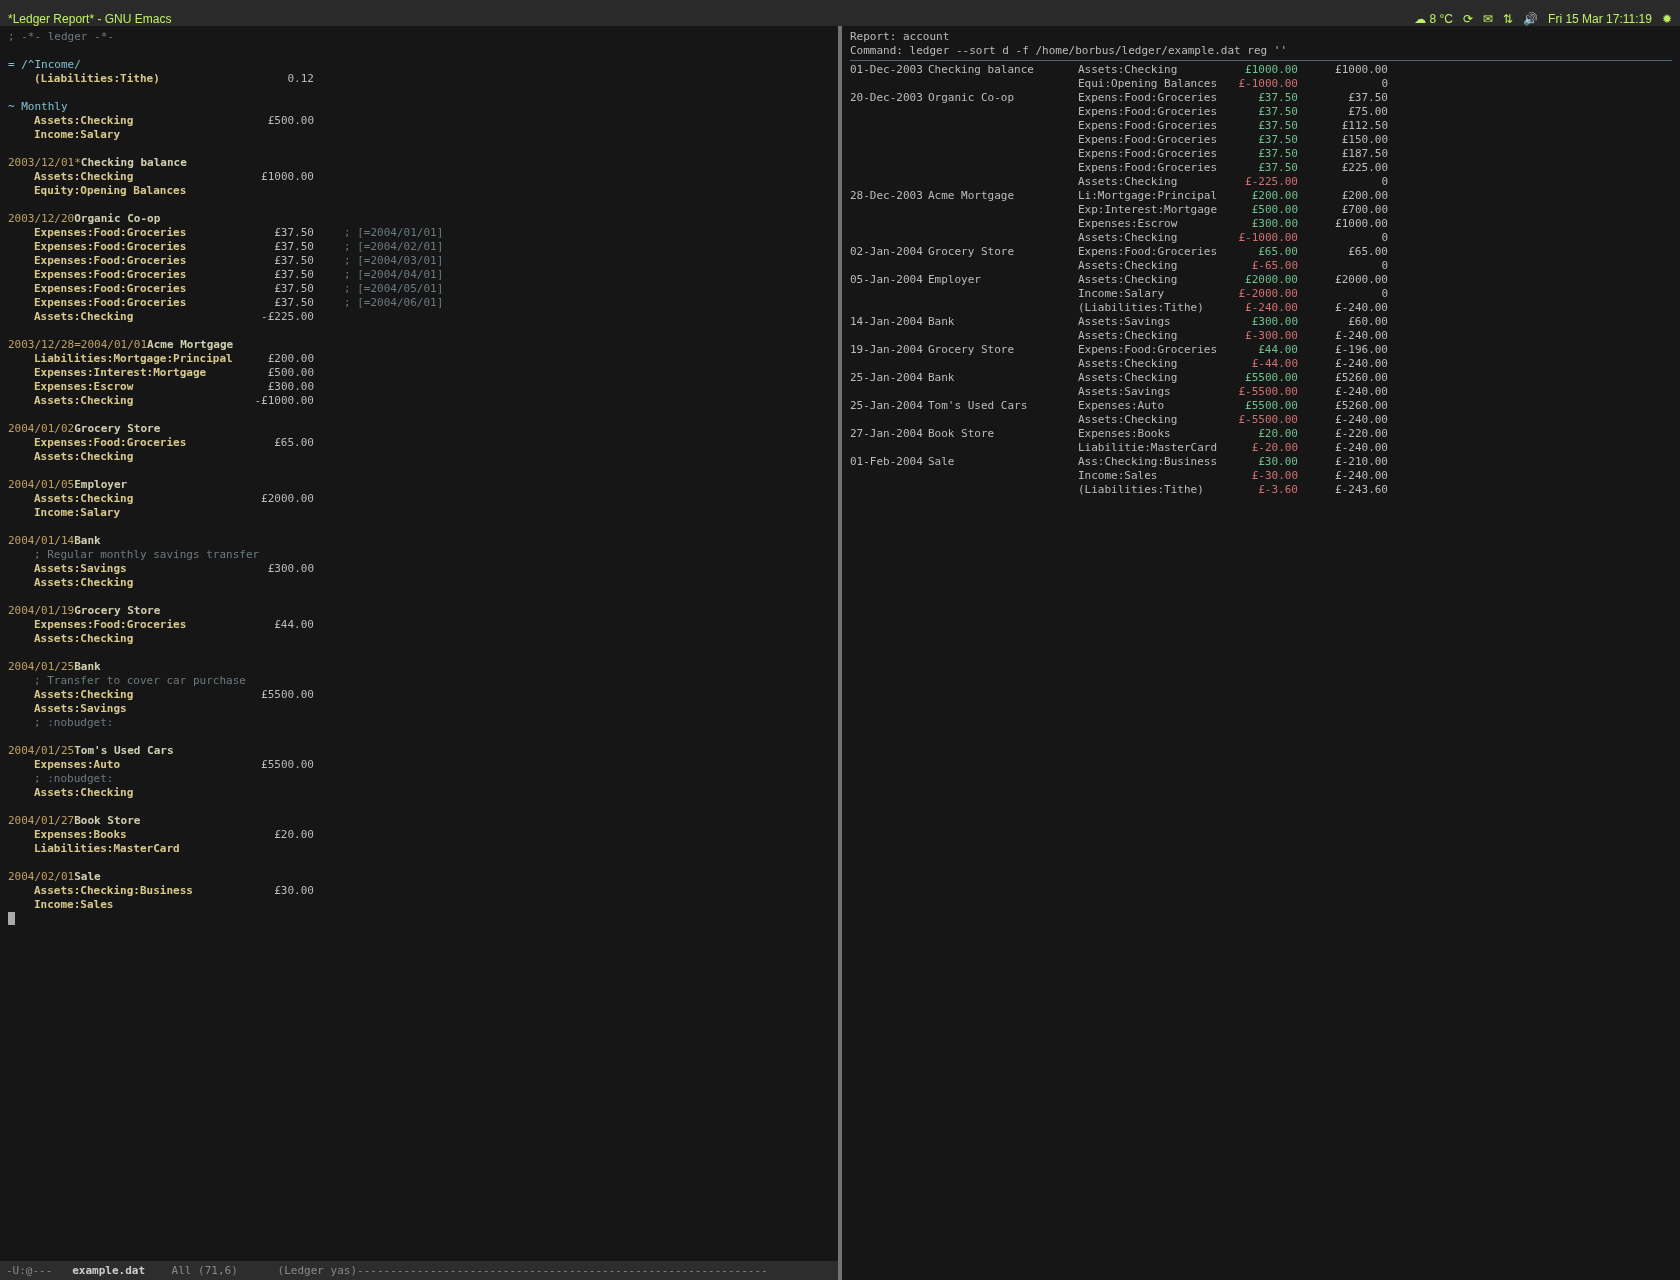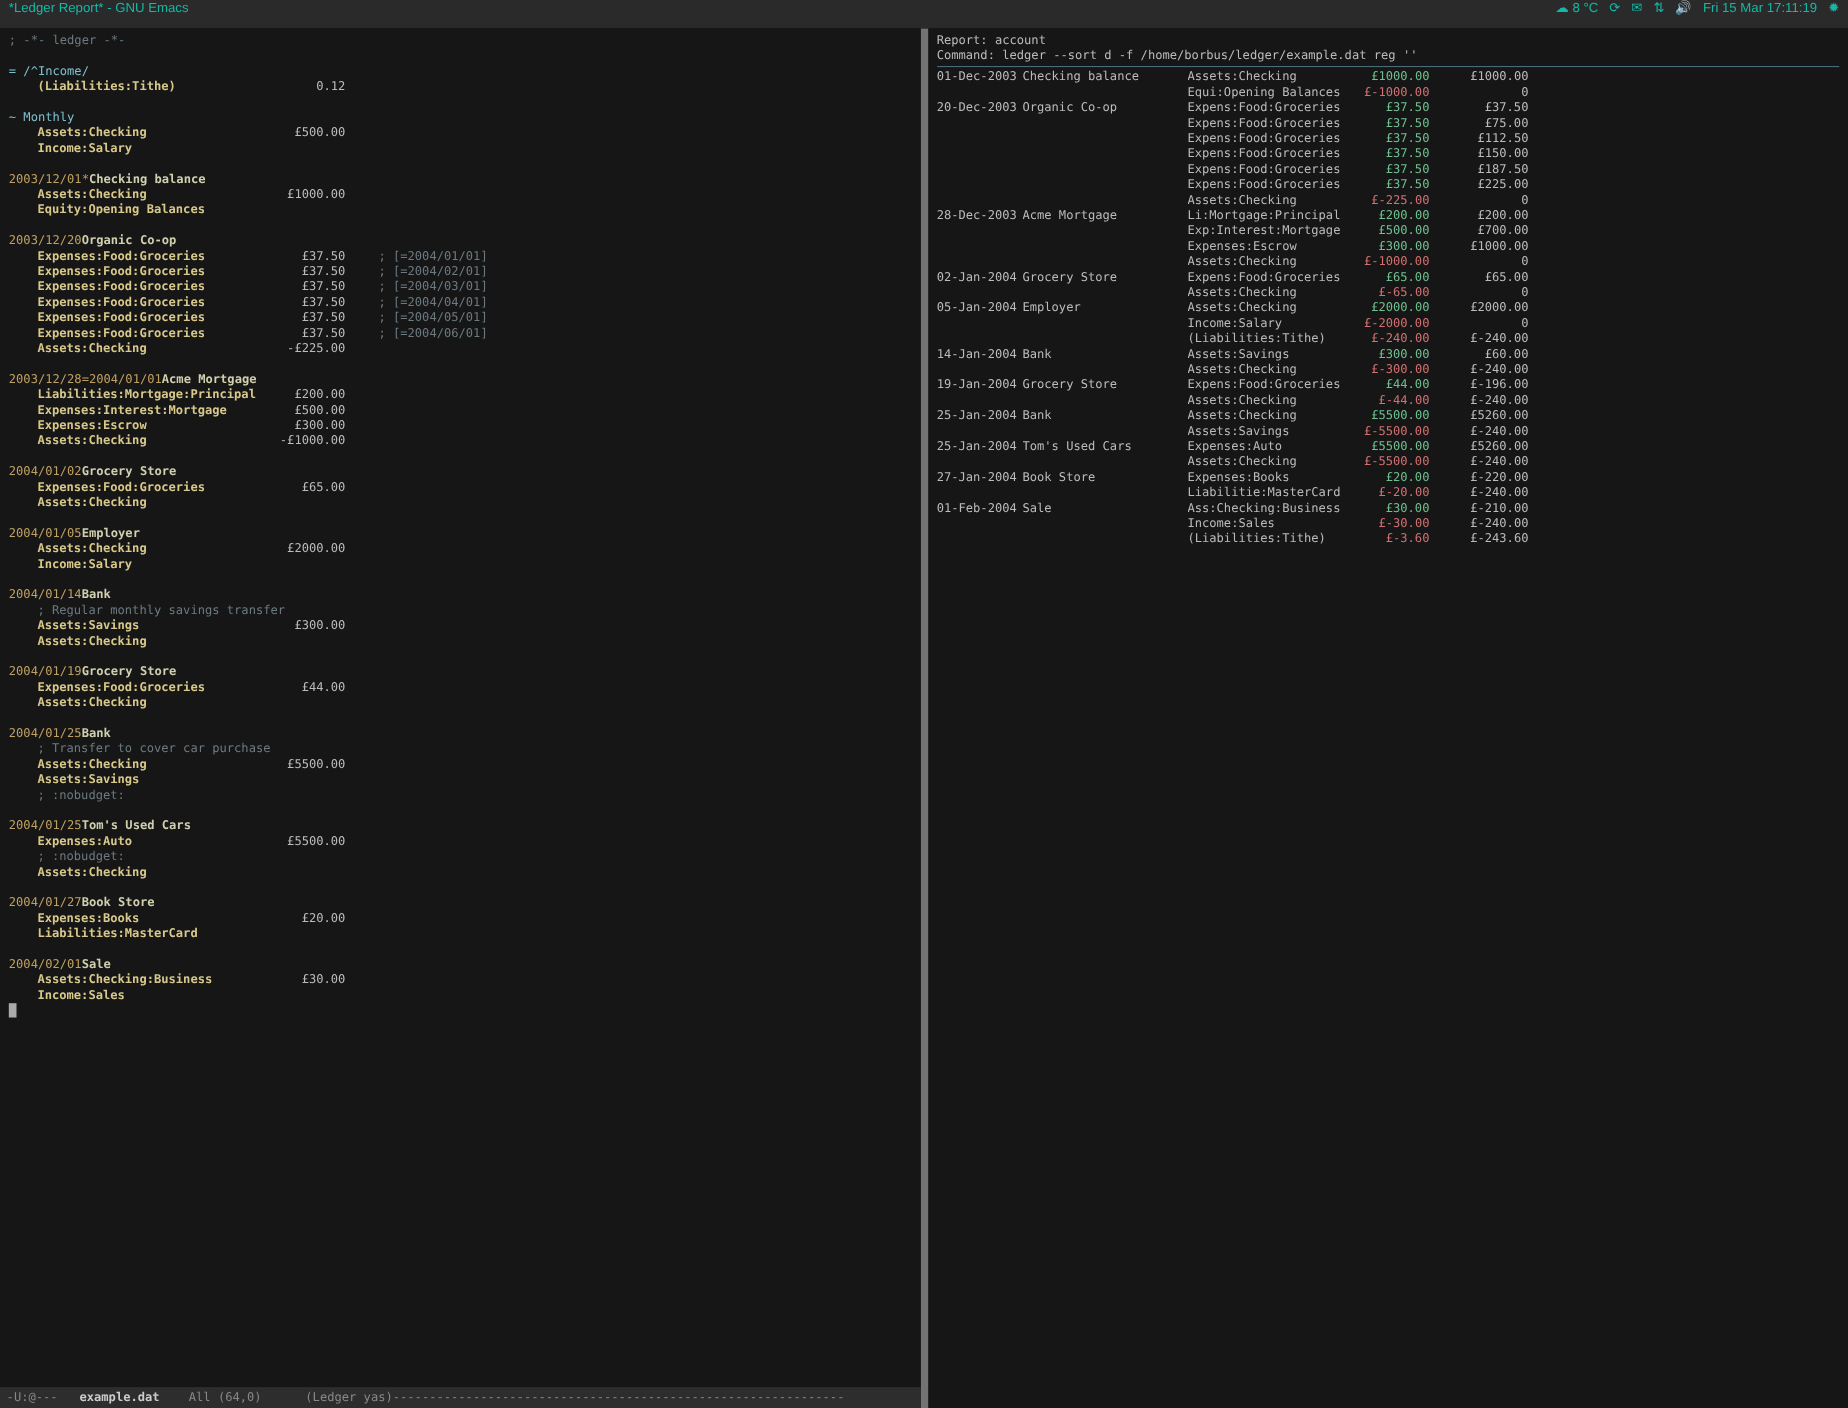"*Ledger Report* - GNU Emacs" .desktop-bar { align-items: flex-start -> flex-end; color: #14b8a6 -> #bef264 }
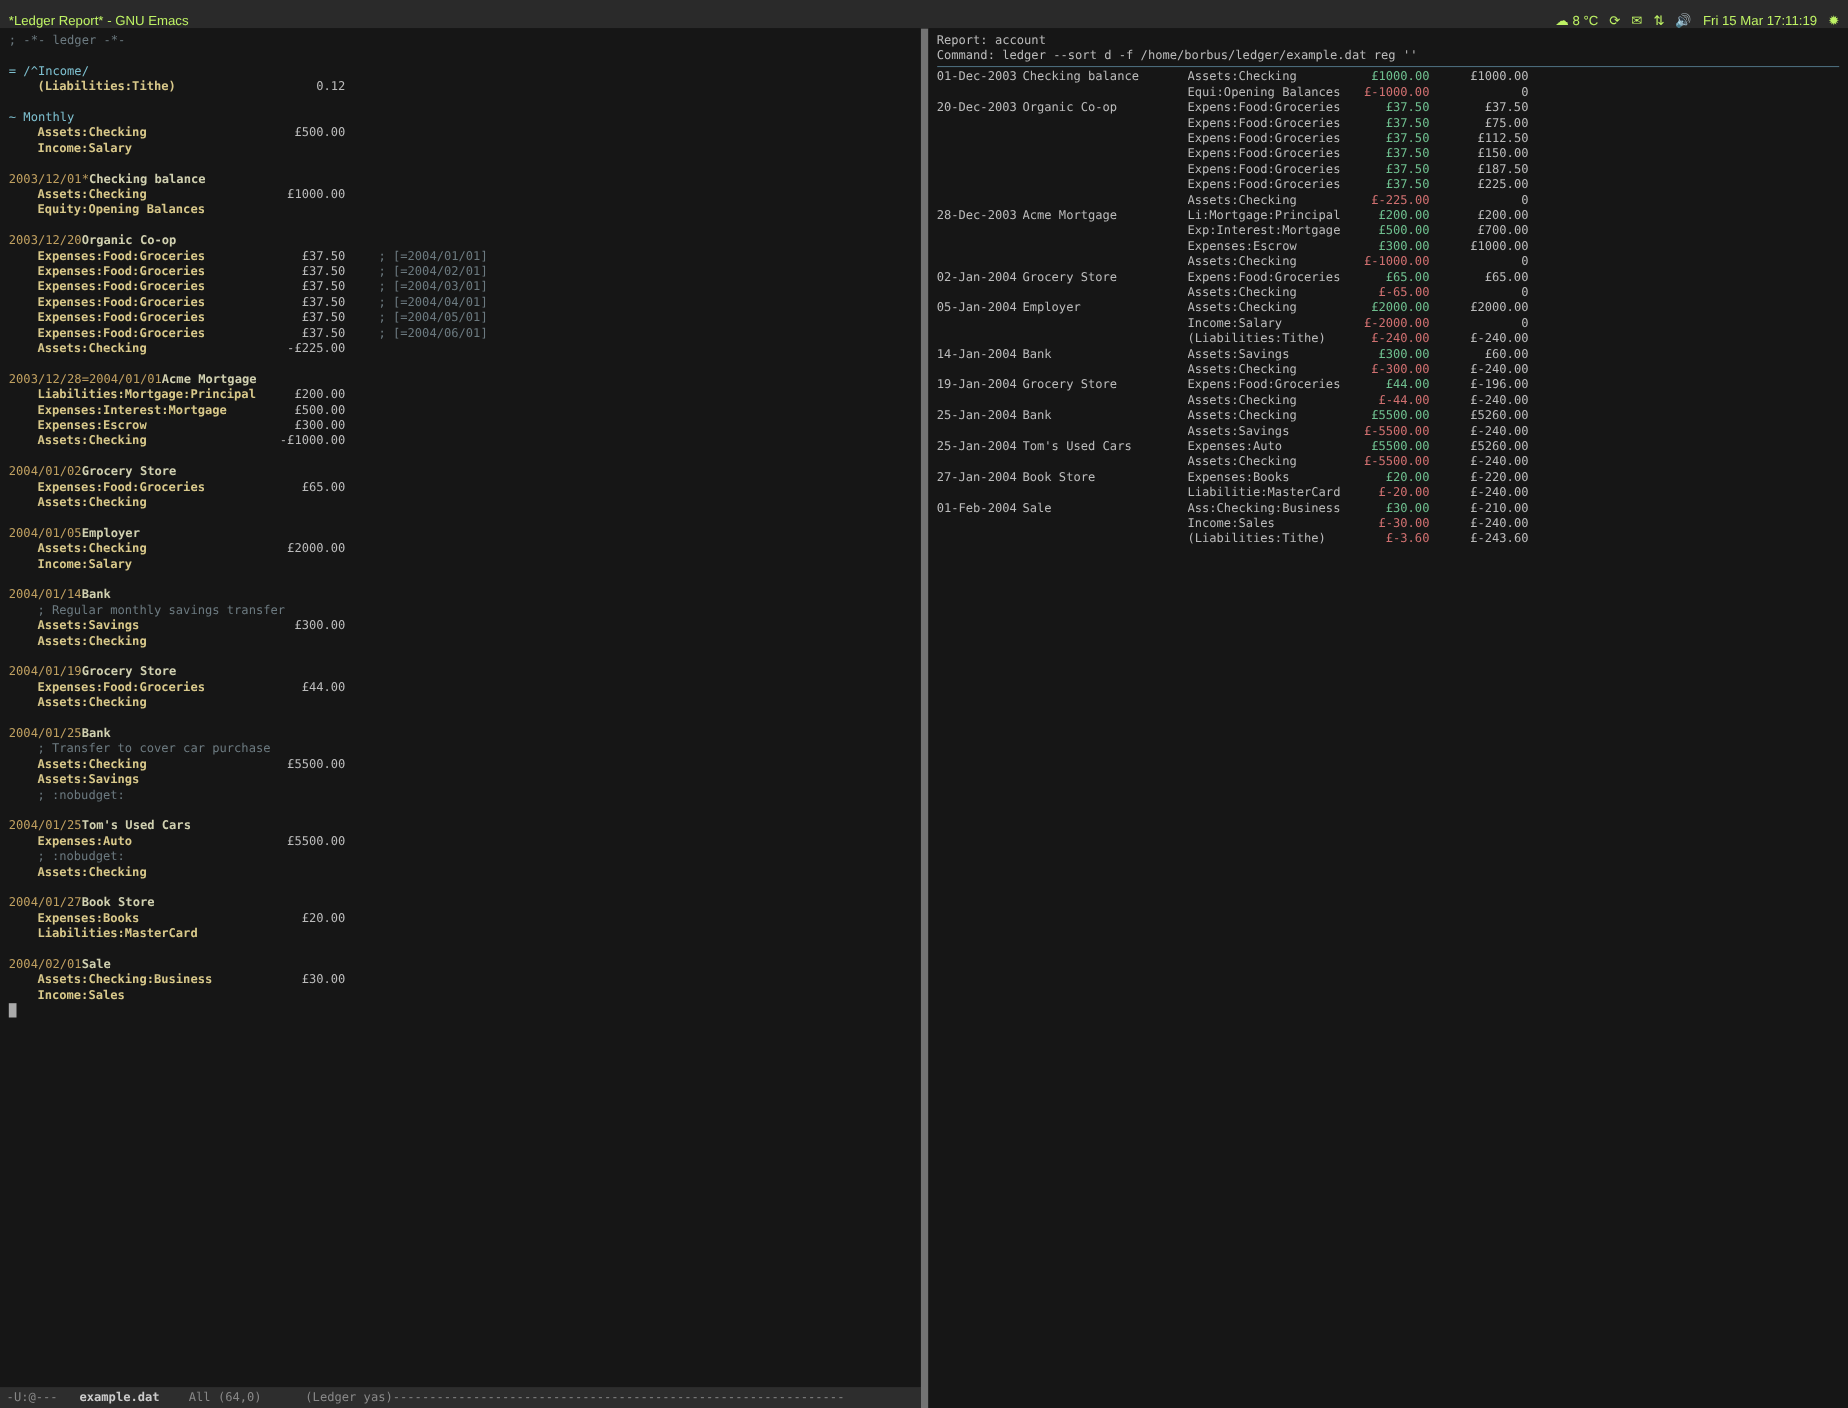"; -*- ledger -*-" .pane { border-right: 7px solid #737373 -> 4px solid #737373 }
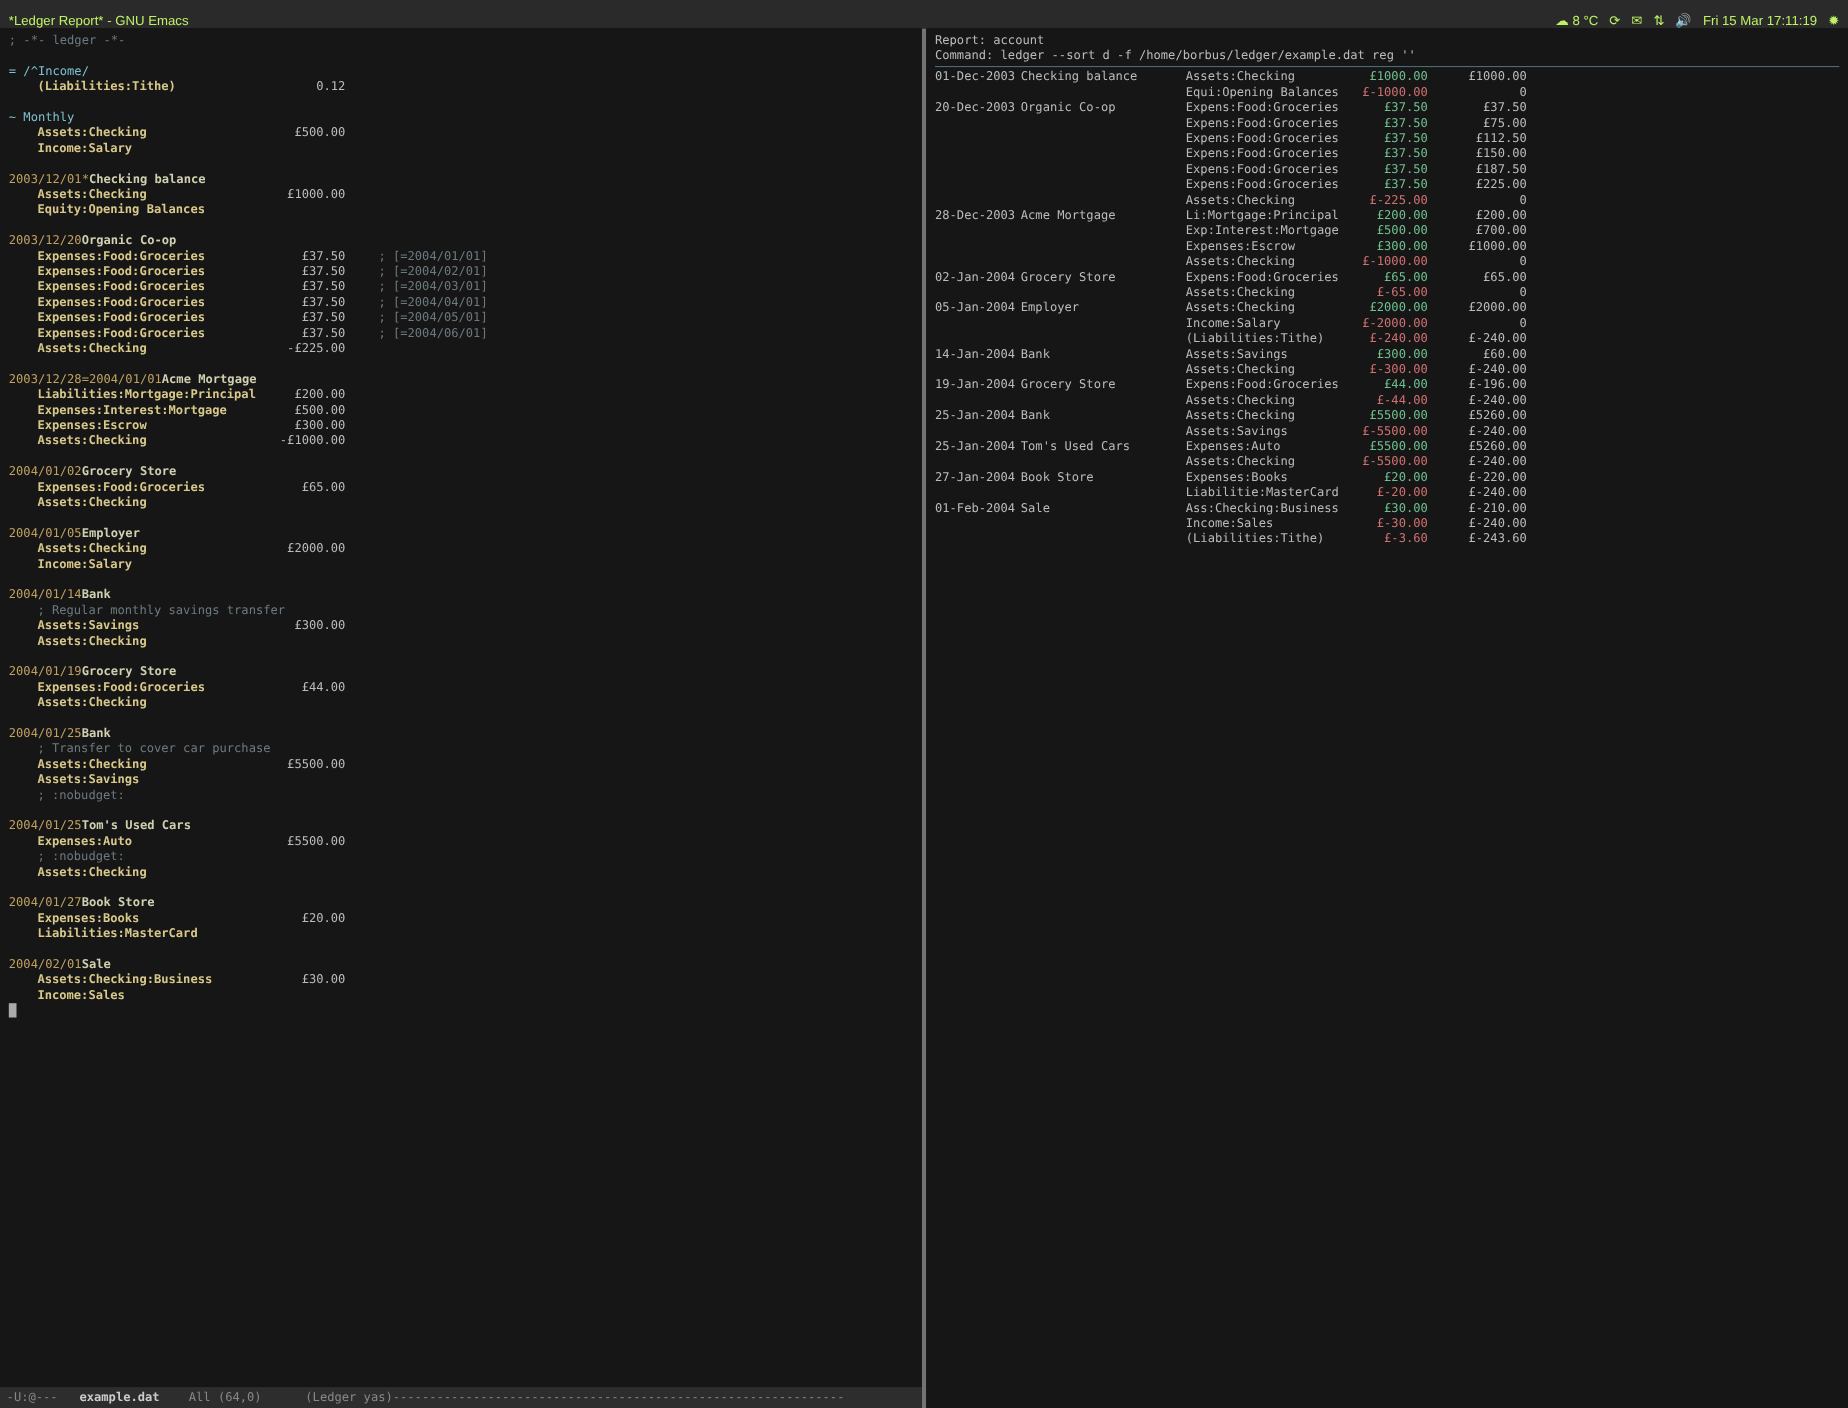"All (64,0)" span { text: 64,0 -> 71,6 }
